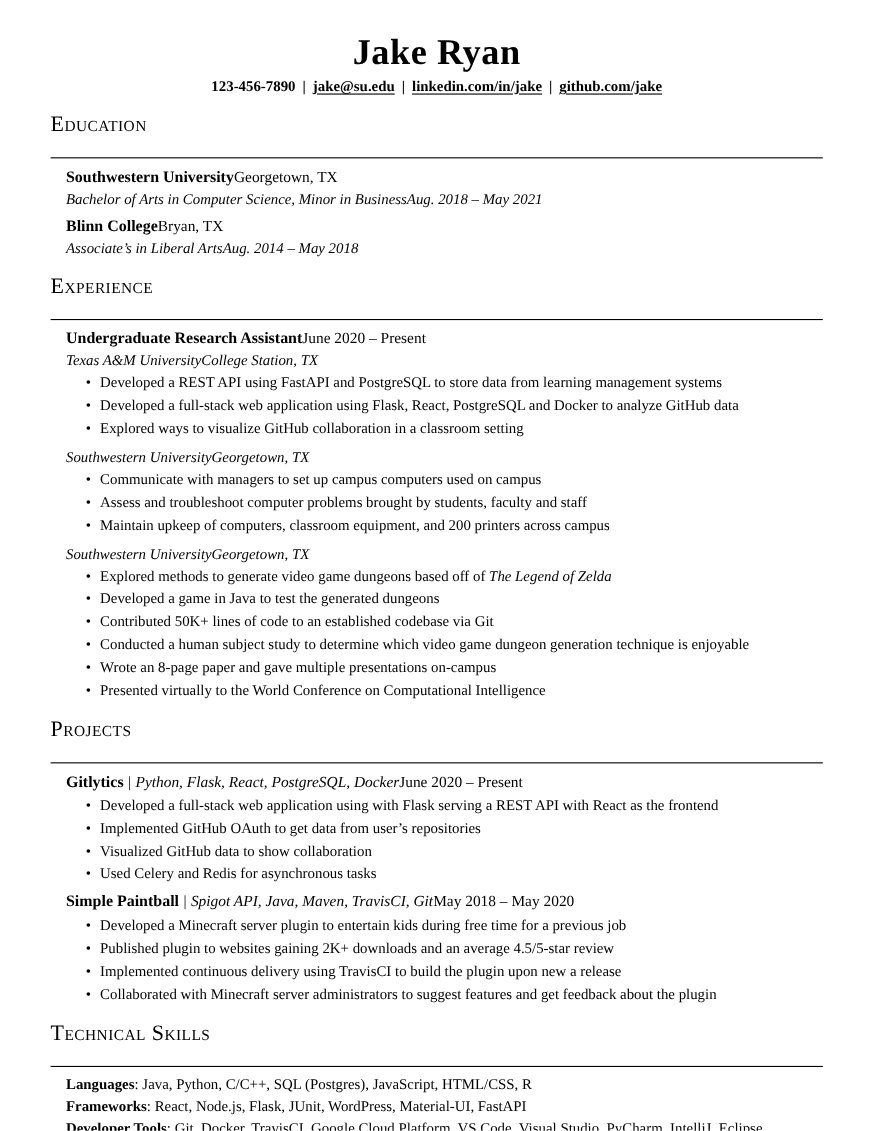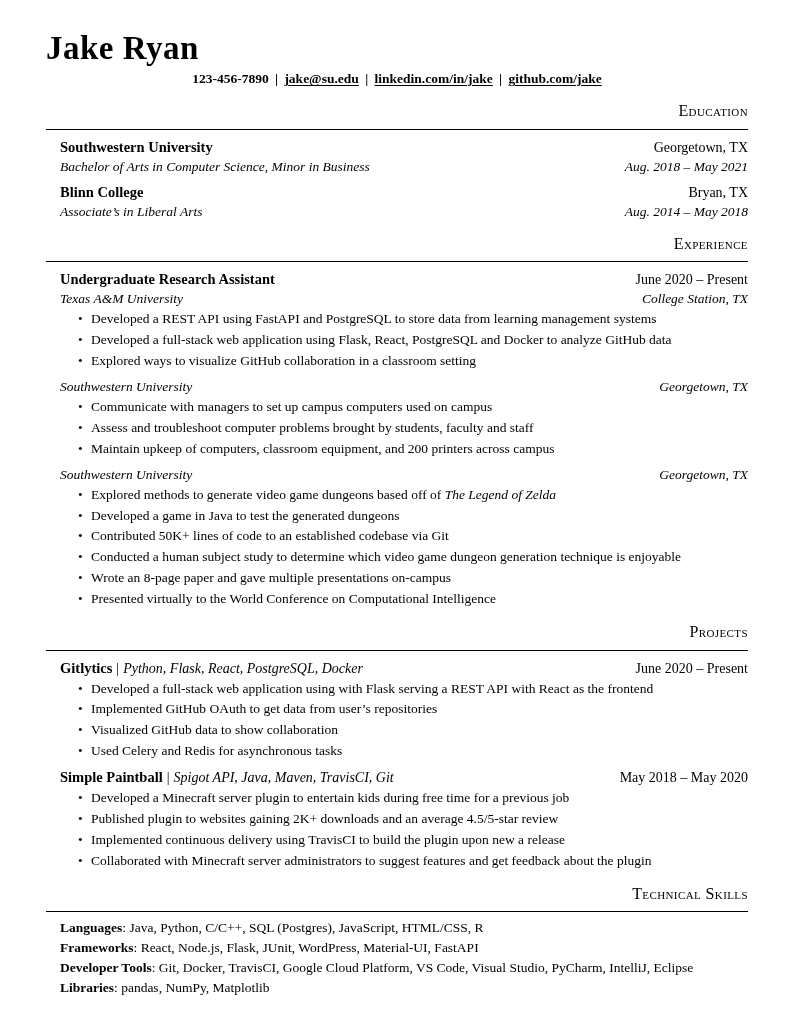"Jake Ryan" .name { text-align: left -> center }
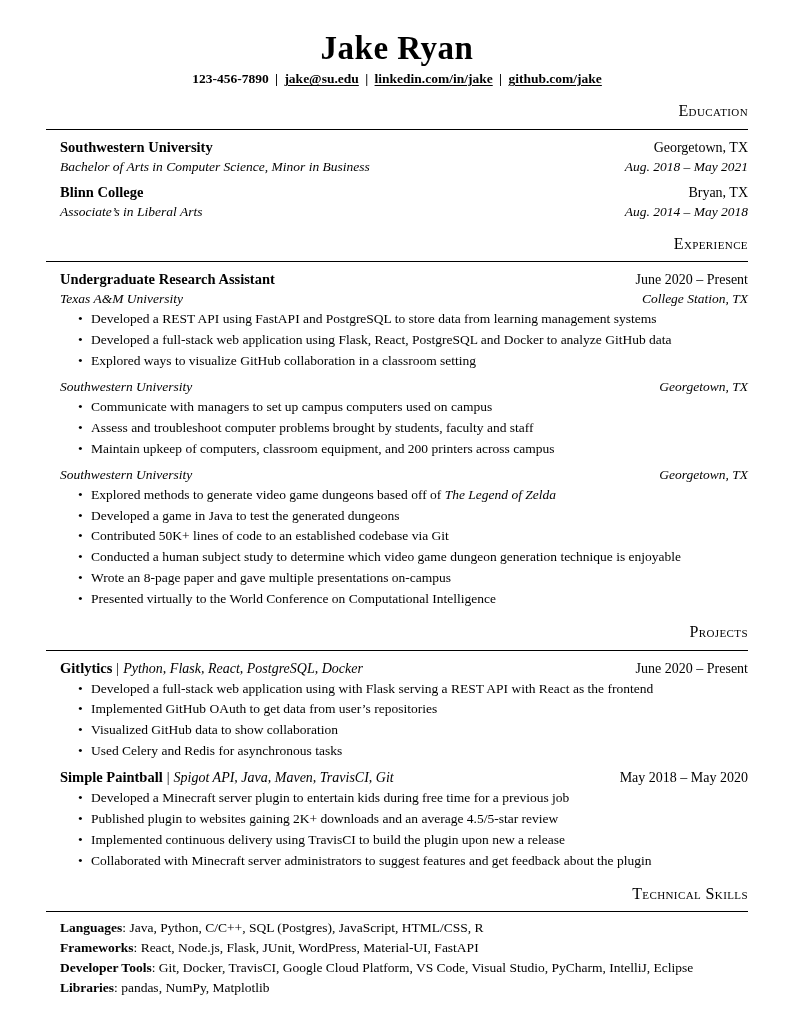"Education" .section-title { font-size: 16px -> 20px; padding-bottom: 9px -> 19px; text-align: right -> none }
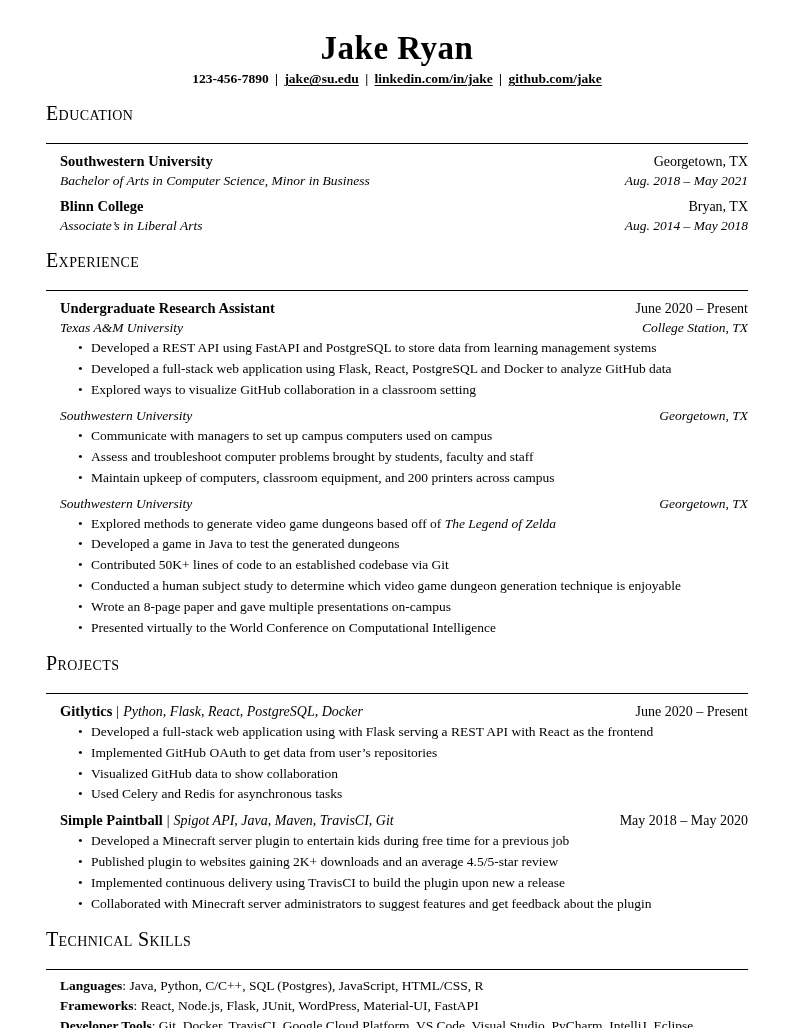"Southwestern University" .row { justify-content: space-between -> flex-start }
